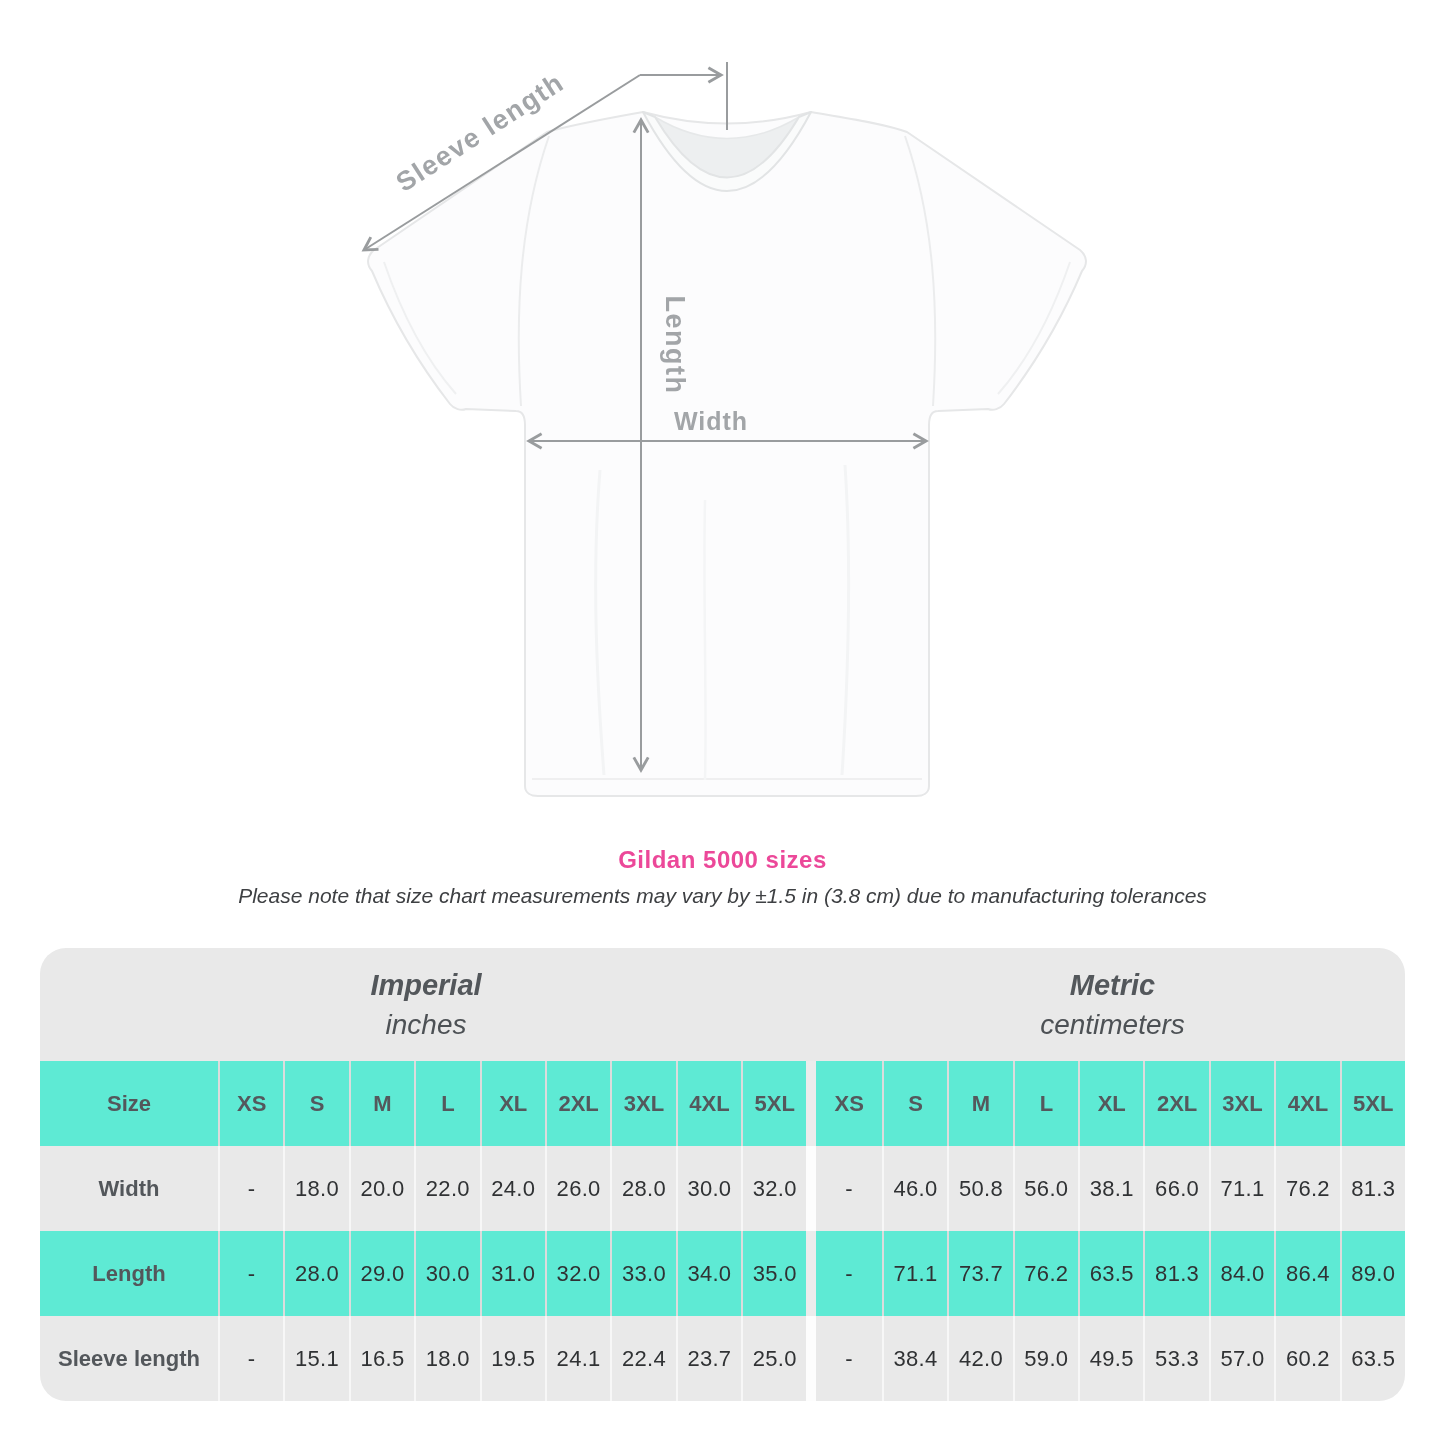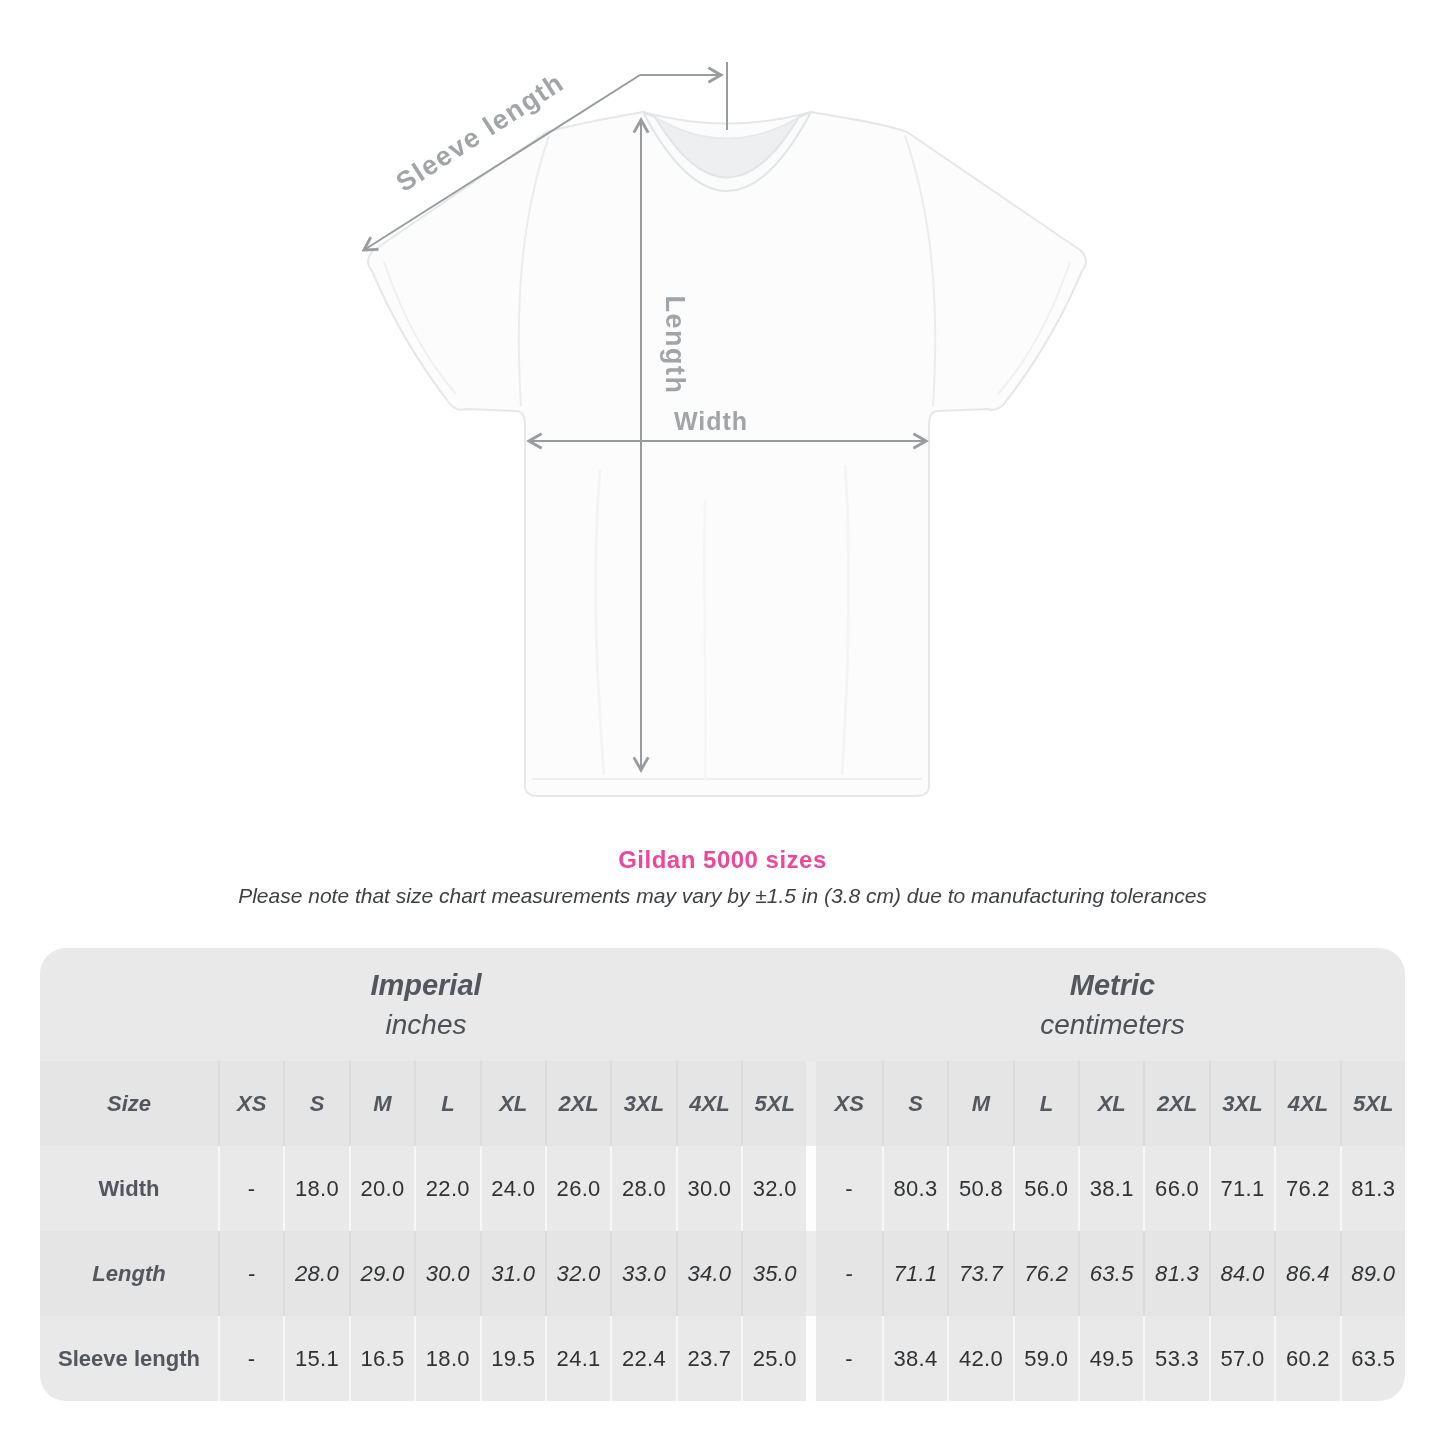"Size" .row-white { background: #e5e5e5 -> #5eead4; font-style: italic -> none }
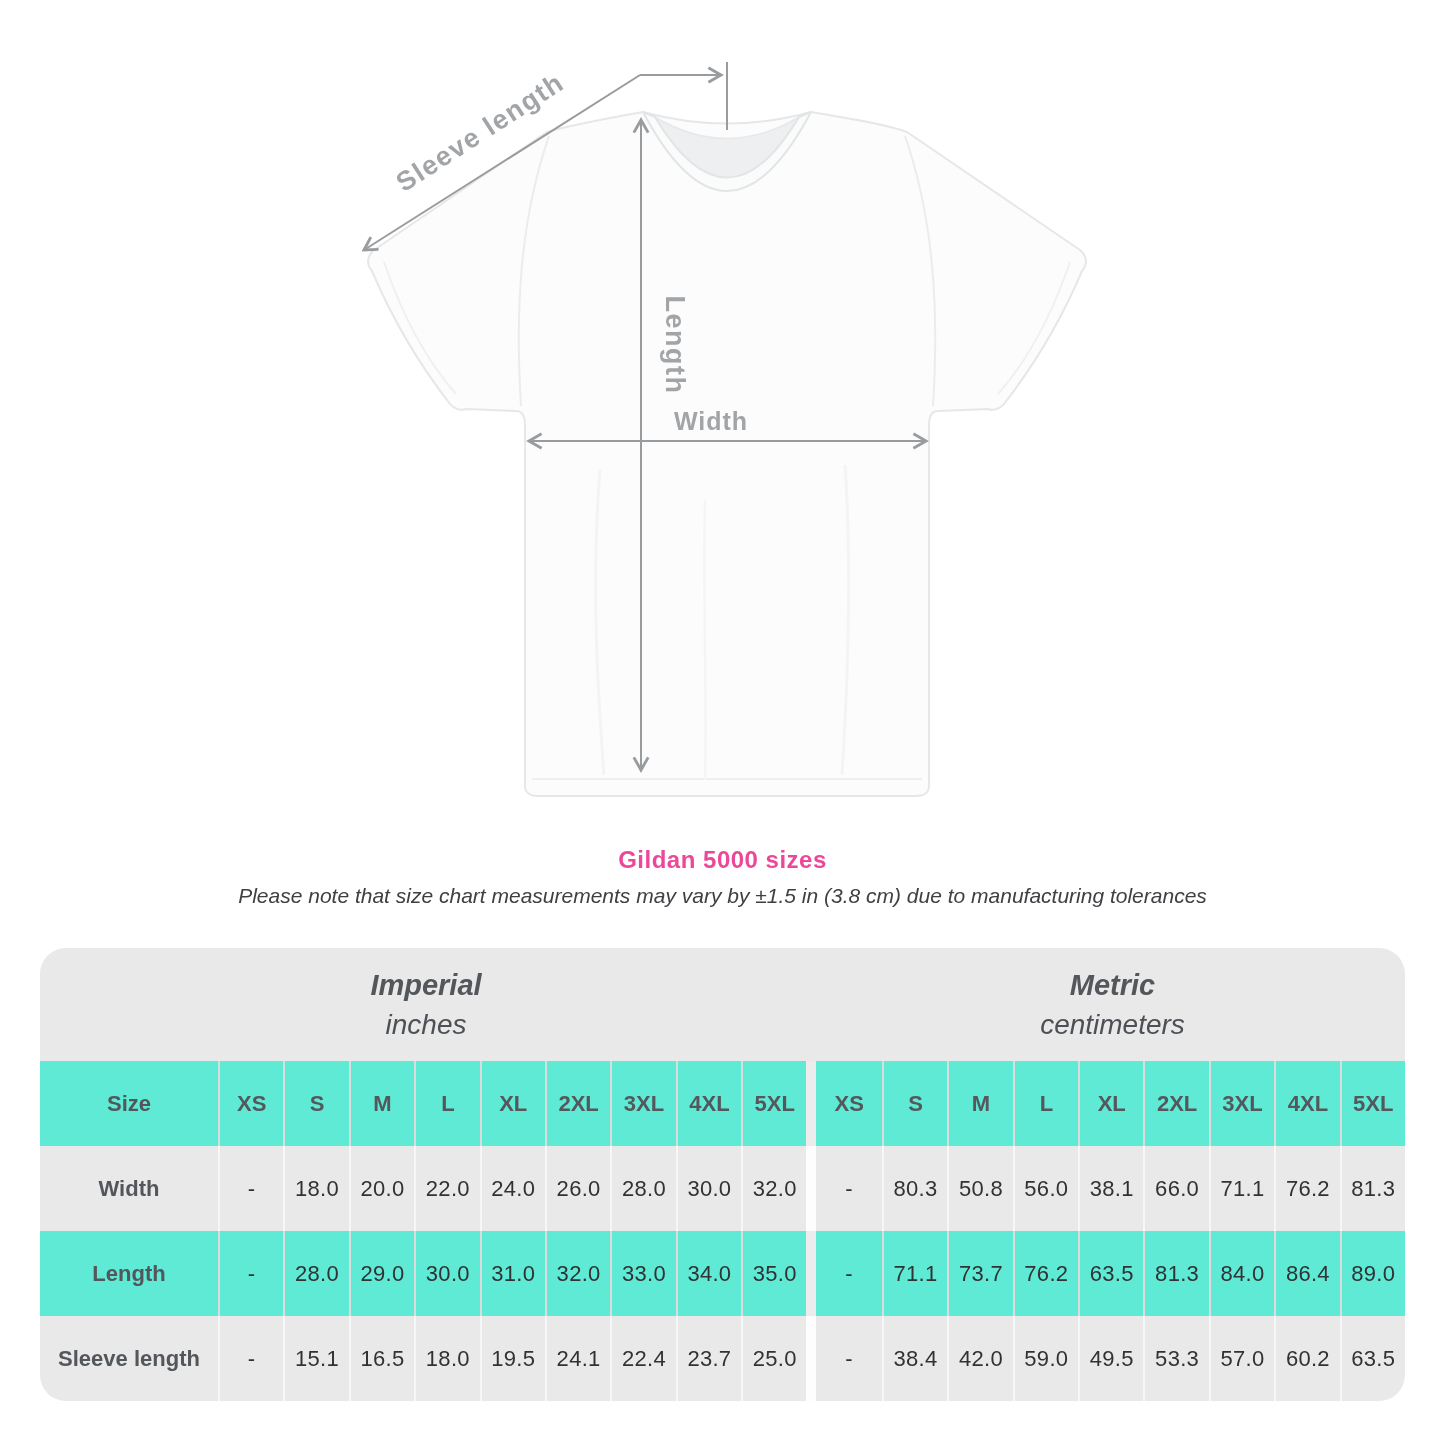"80.3" div.cell { text: 80.3 -> 46.0 }
